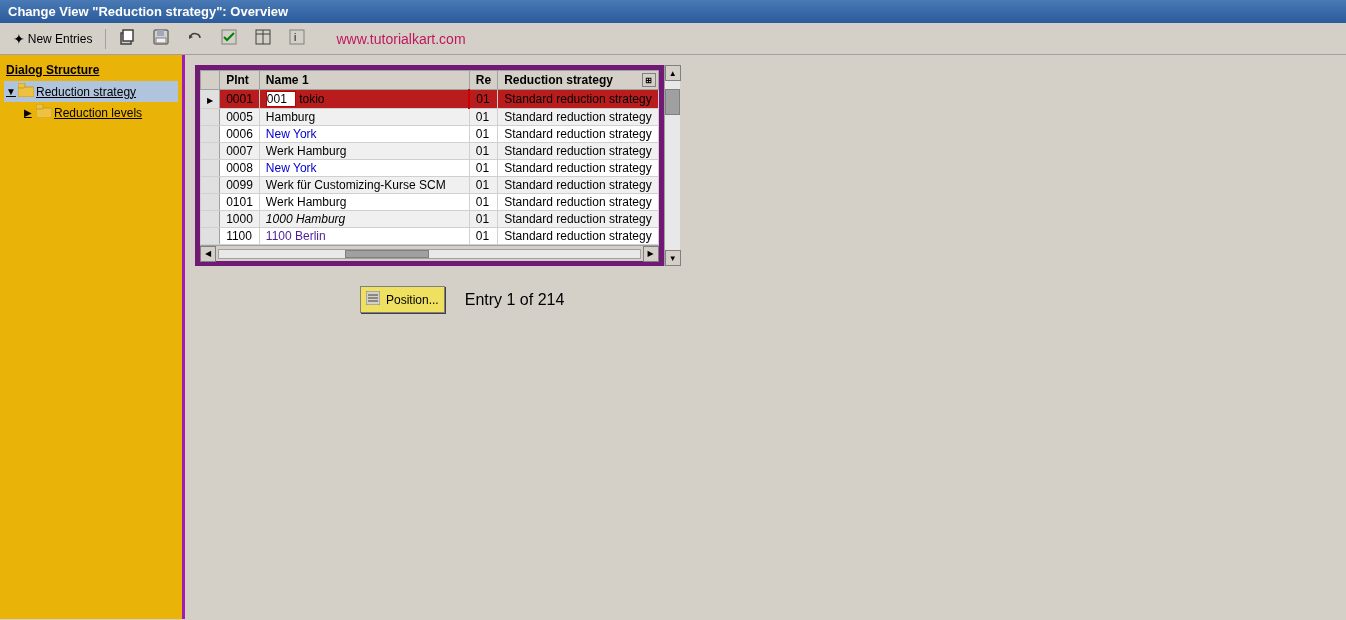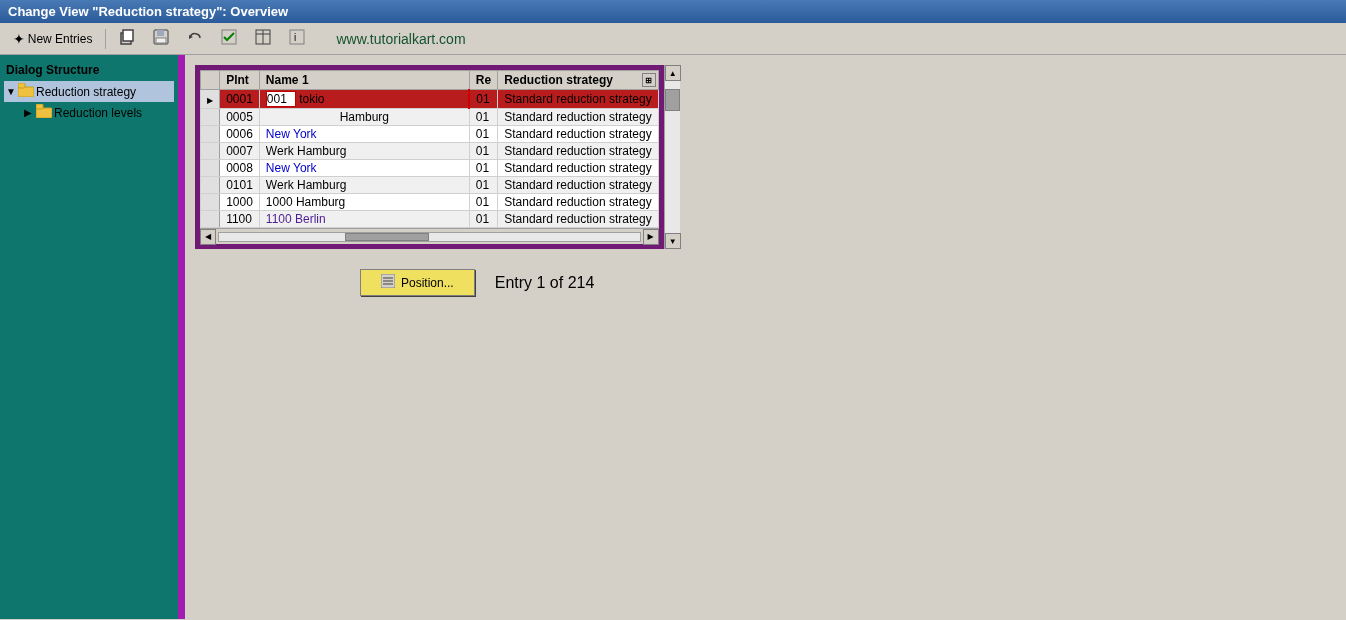"www.tutorialkart.com" .watermark { color: #14532d -> #be185d }
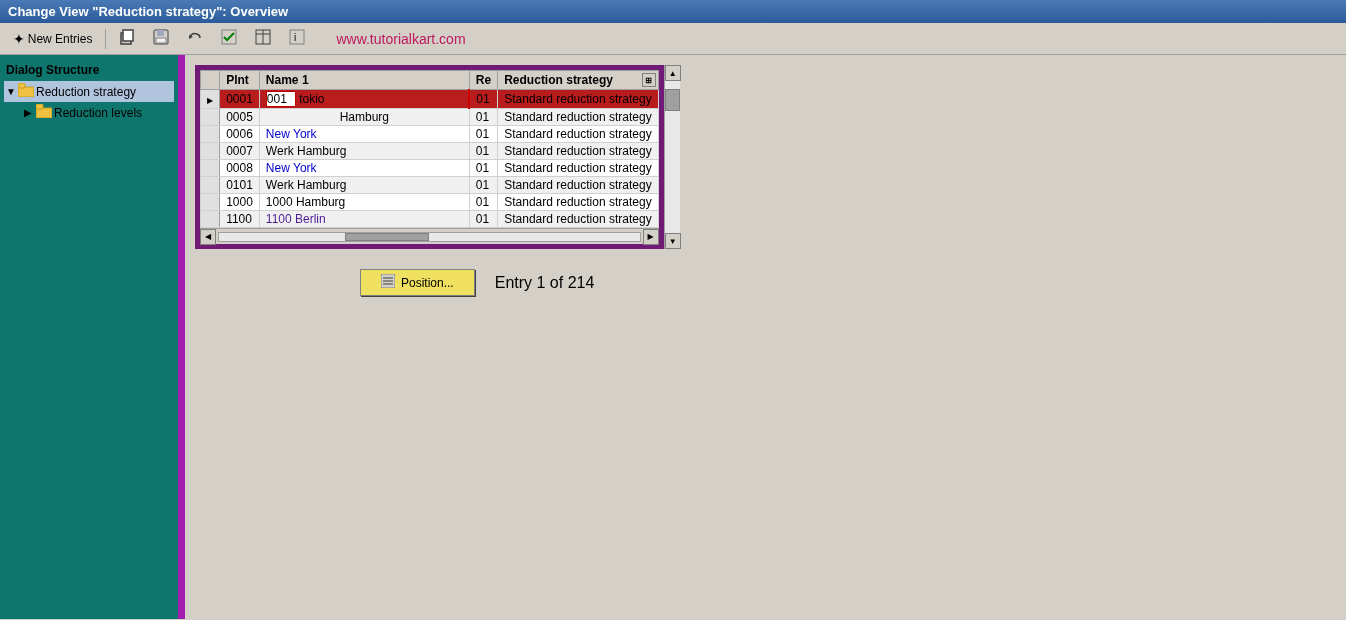"Dialog Structure" .sidebar { background: #0f766e -> #eab308; border-right: 7px solid #a21caf -> 3px solid #a21caf; text-decoration: none -> underline }
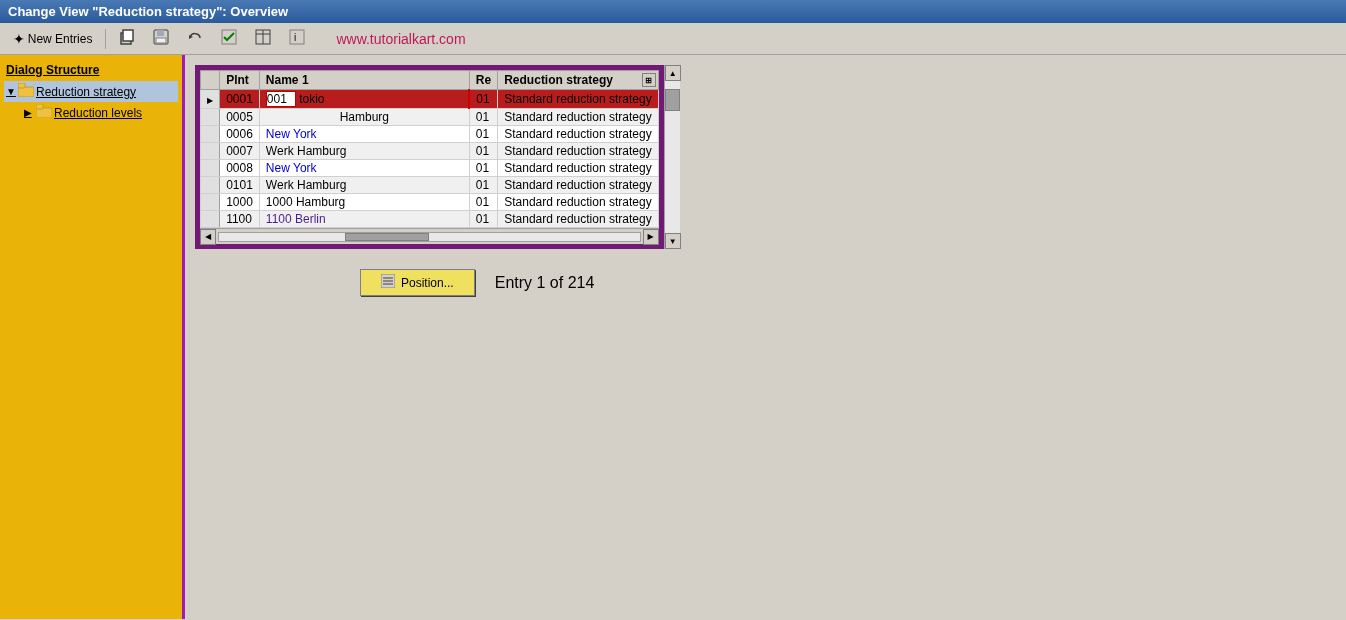"Hamburg" td { text-align: center -> none }
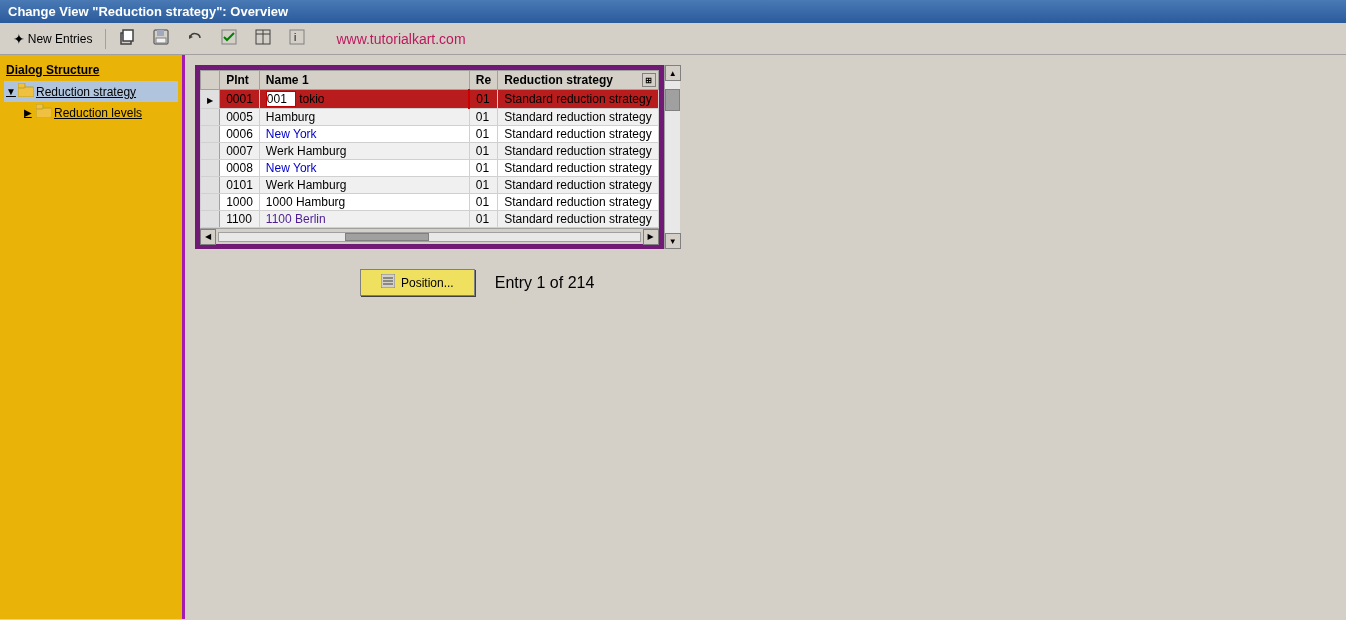"0099" tr { html: none -> <tr> <td></td> <td>0099</td> <td>Werk für Customizing-Kurse SCM</td> <td>01</td> <td>Standard reduction strategy</td> </tr> }
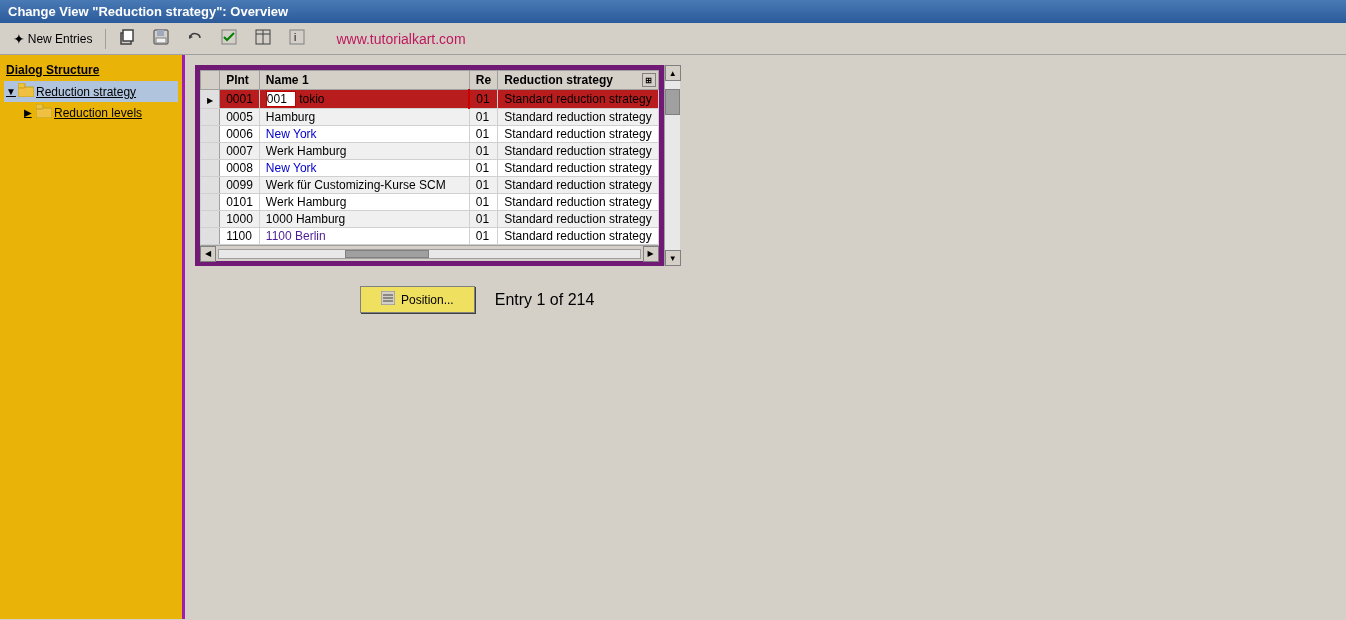"1000 Hamburg" td { font-style: none -> italic }
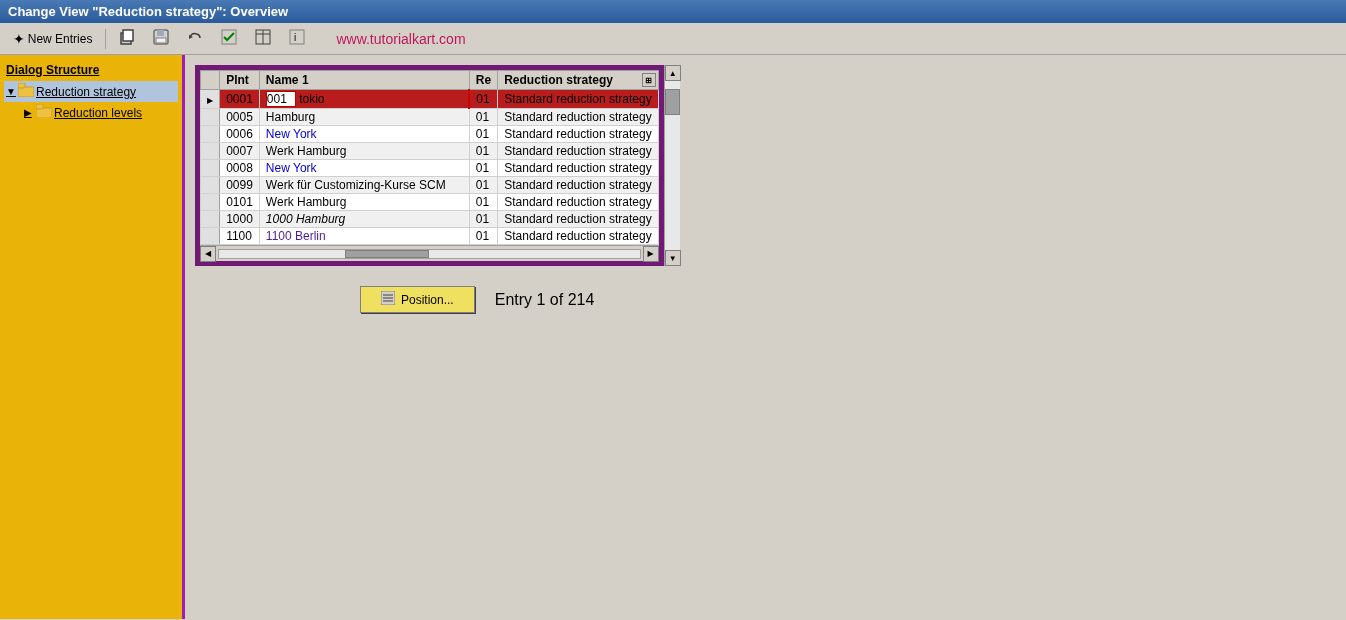"Position..." .position-btn { padding: 4px 20px -> 4px 5px }
